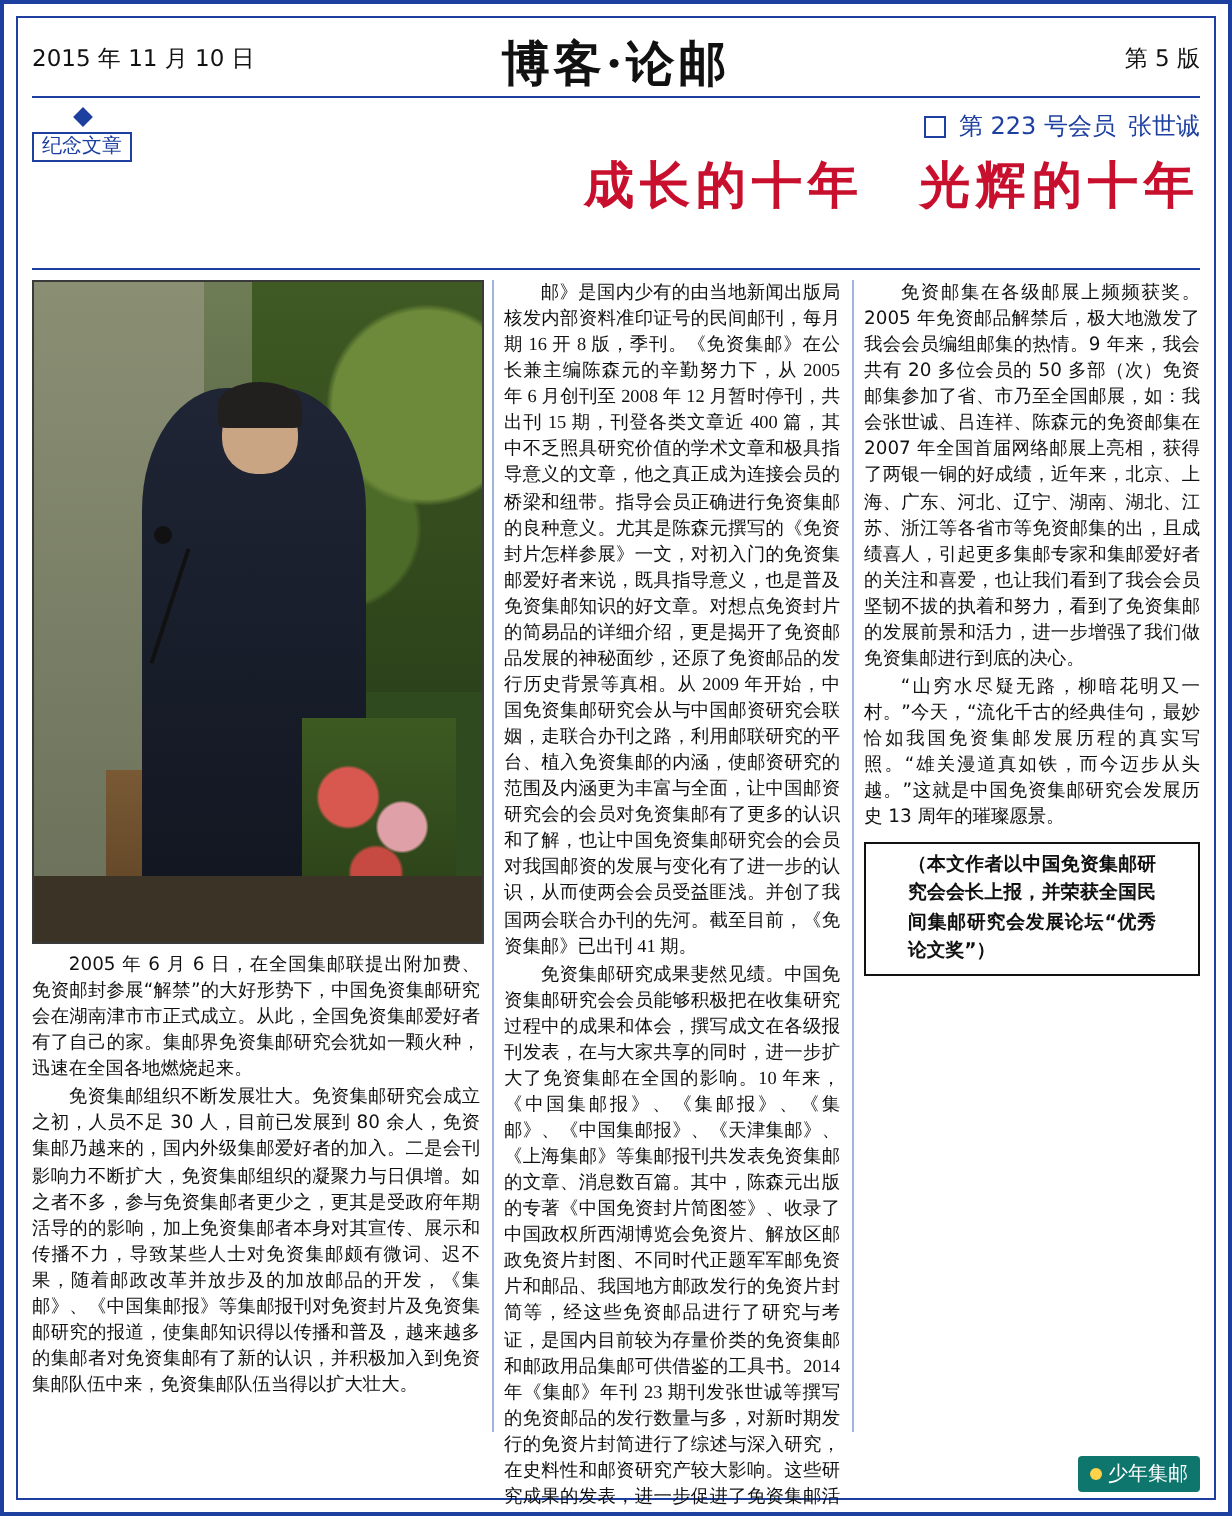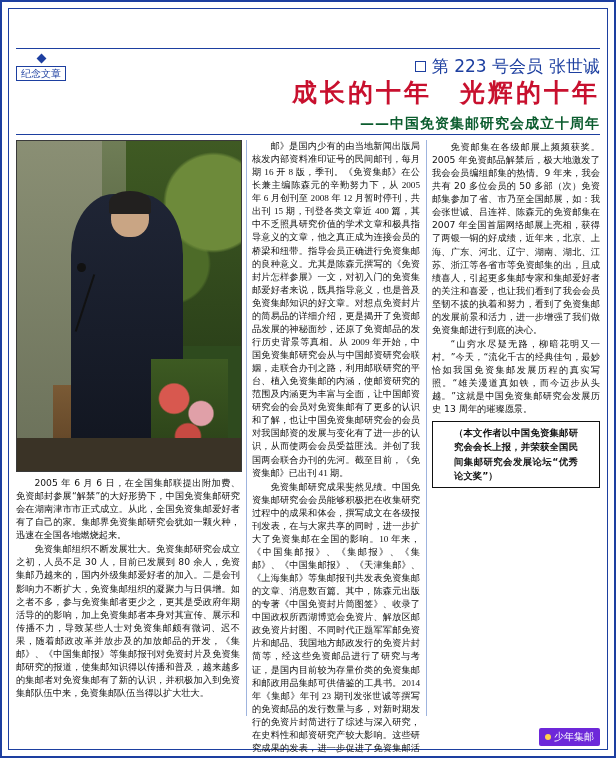"2015 年 11 月 10" div.masthead { html: none -> <div> <div>2015 年 11 月 10 日</div> <div>博客·论邮</div> <div>第 5 版</div> </div> }
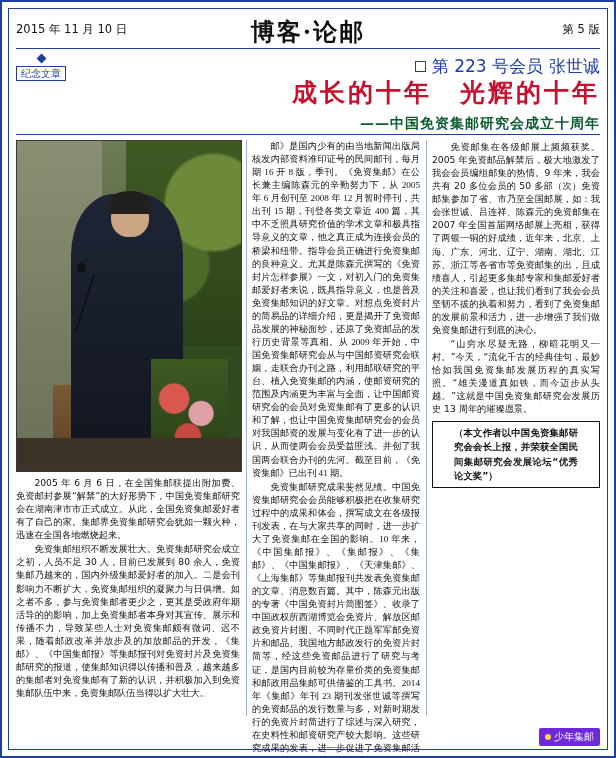"第 223 号会员" .memberline { font-size: 17px -> 12px }
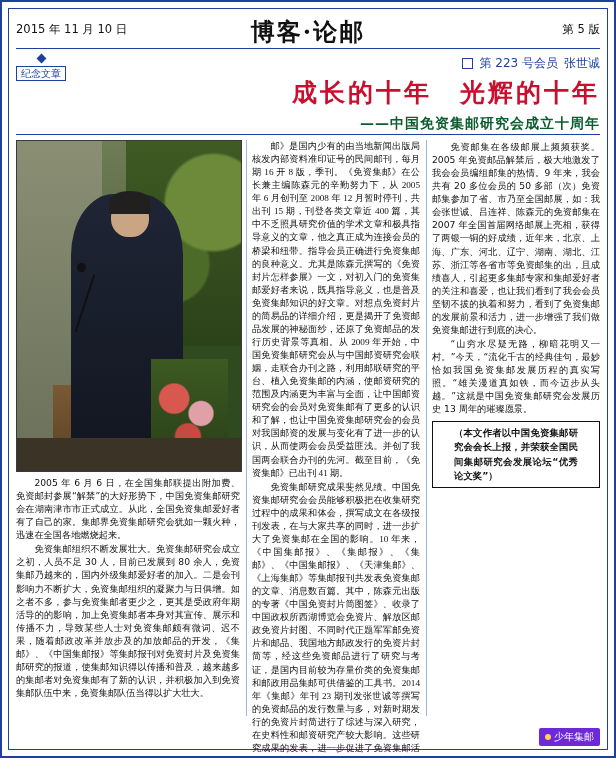"——中国免资集邮研究会成立十周年" div.hl-sub { html: <div>——中国免资集邮研究会成立十周年</div> -> none }
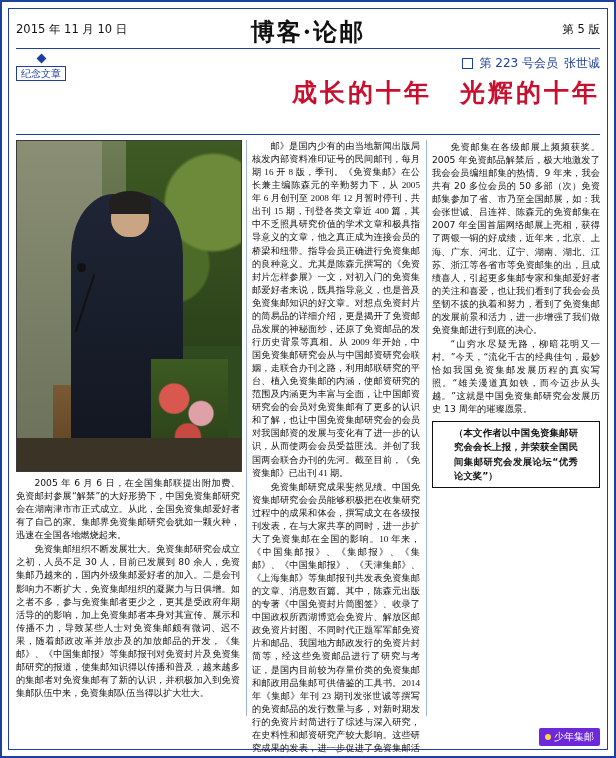"少年集邮" .stamp { background: #6d28d9 -> #0f766e }
